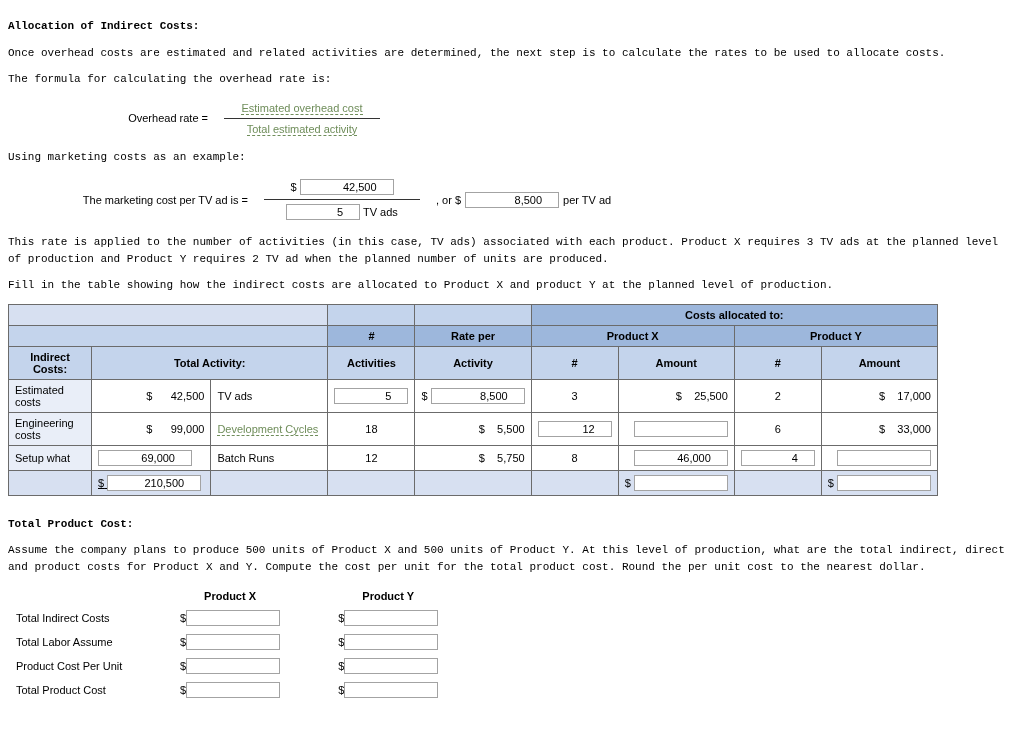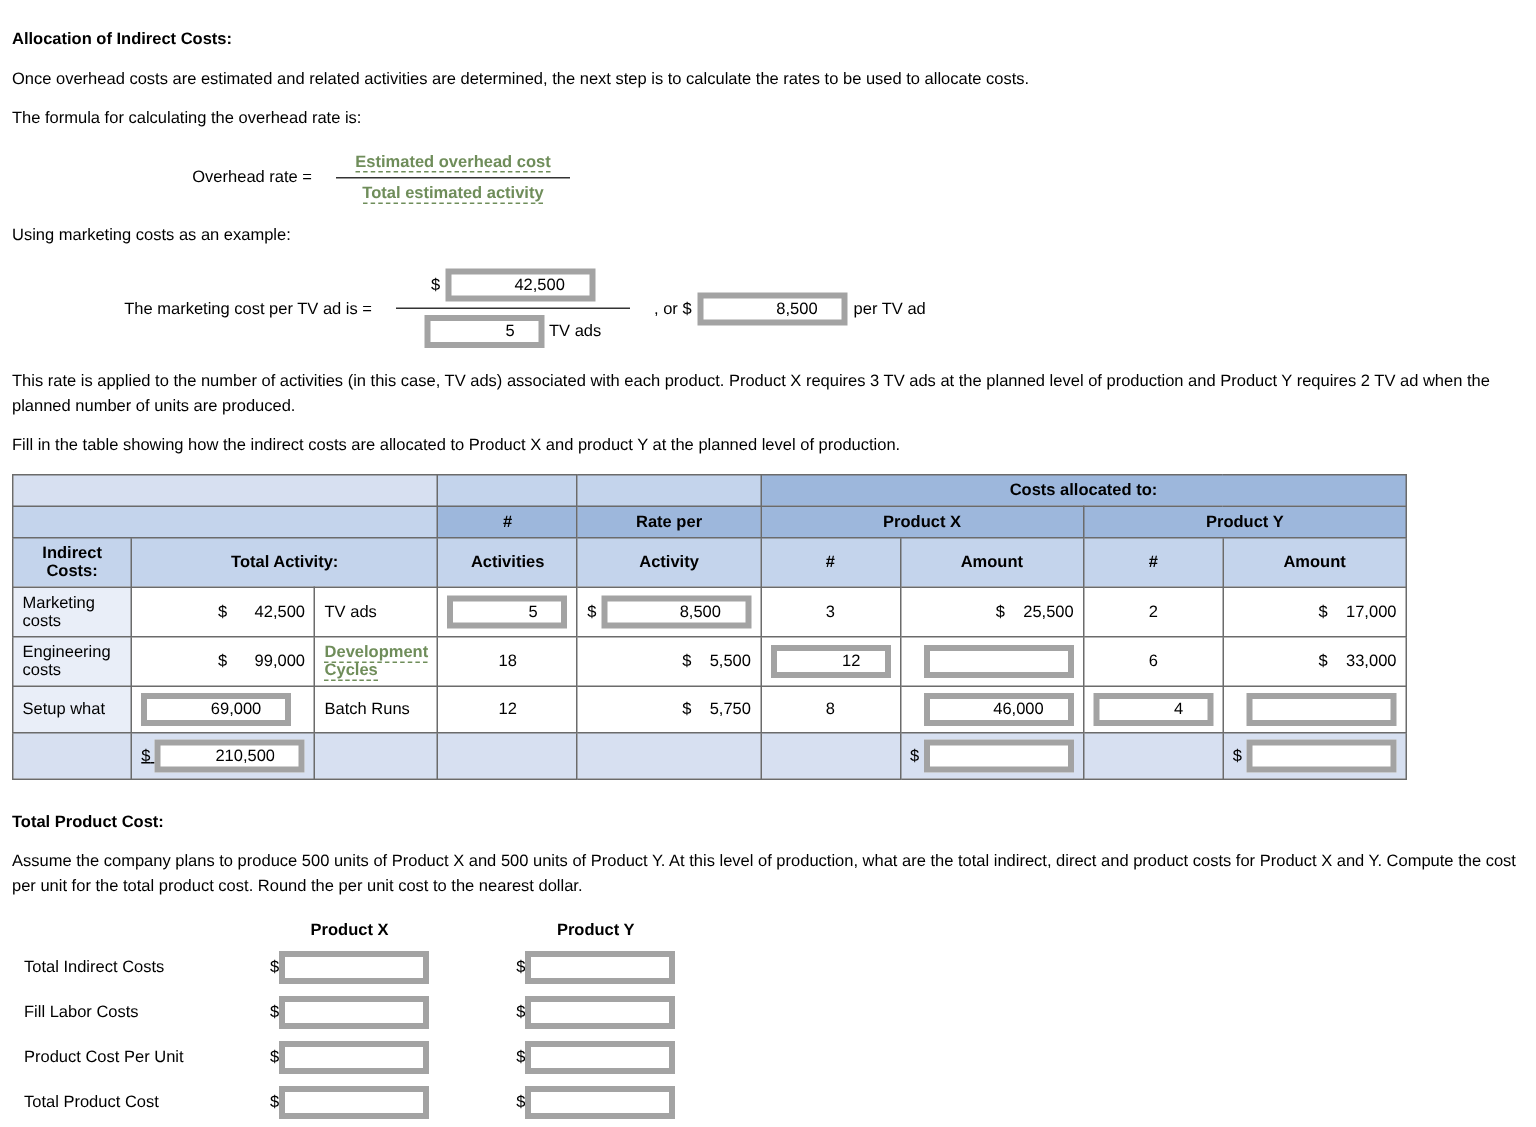"Allocation of Indirect Costs:" p { font-family: none -> Liberation Mono, monospace }
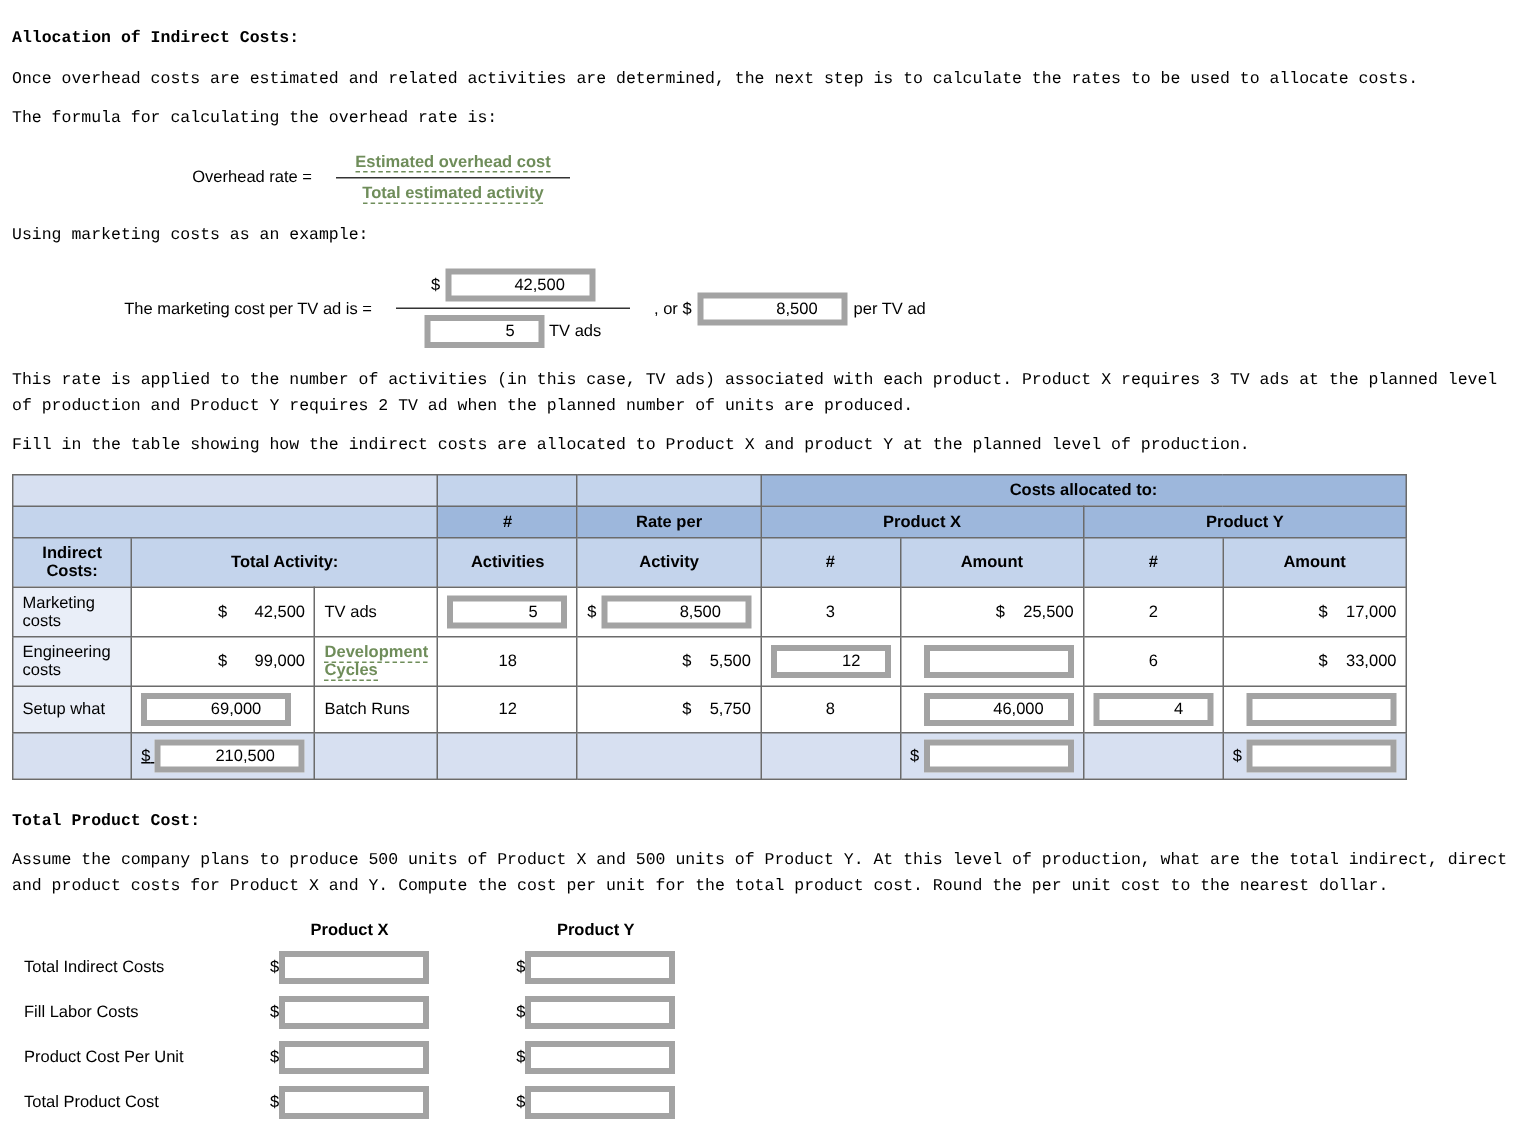"Estimated overhead cost" .link-text { font-weight: bold -> normal }
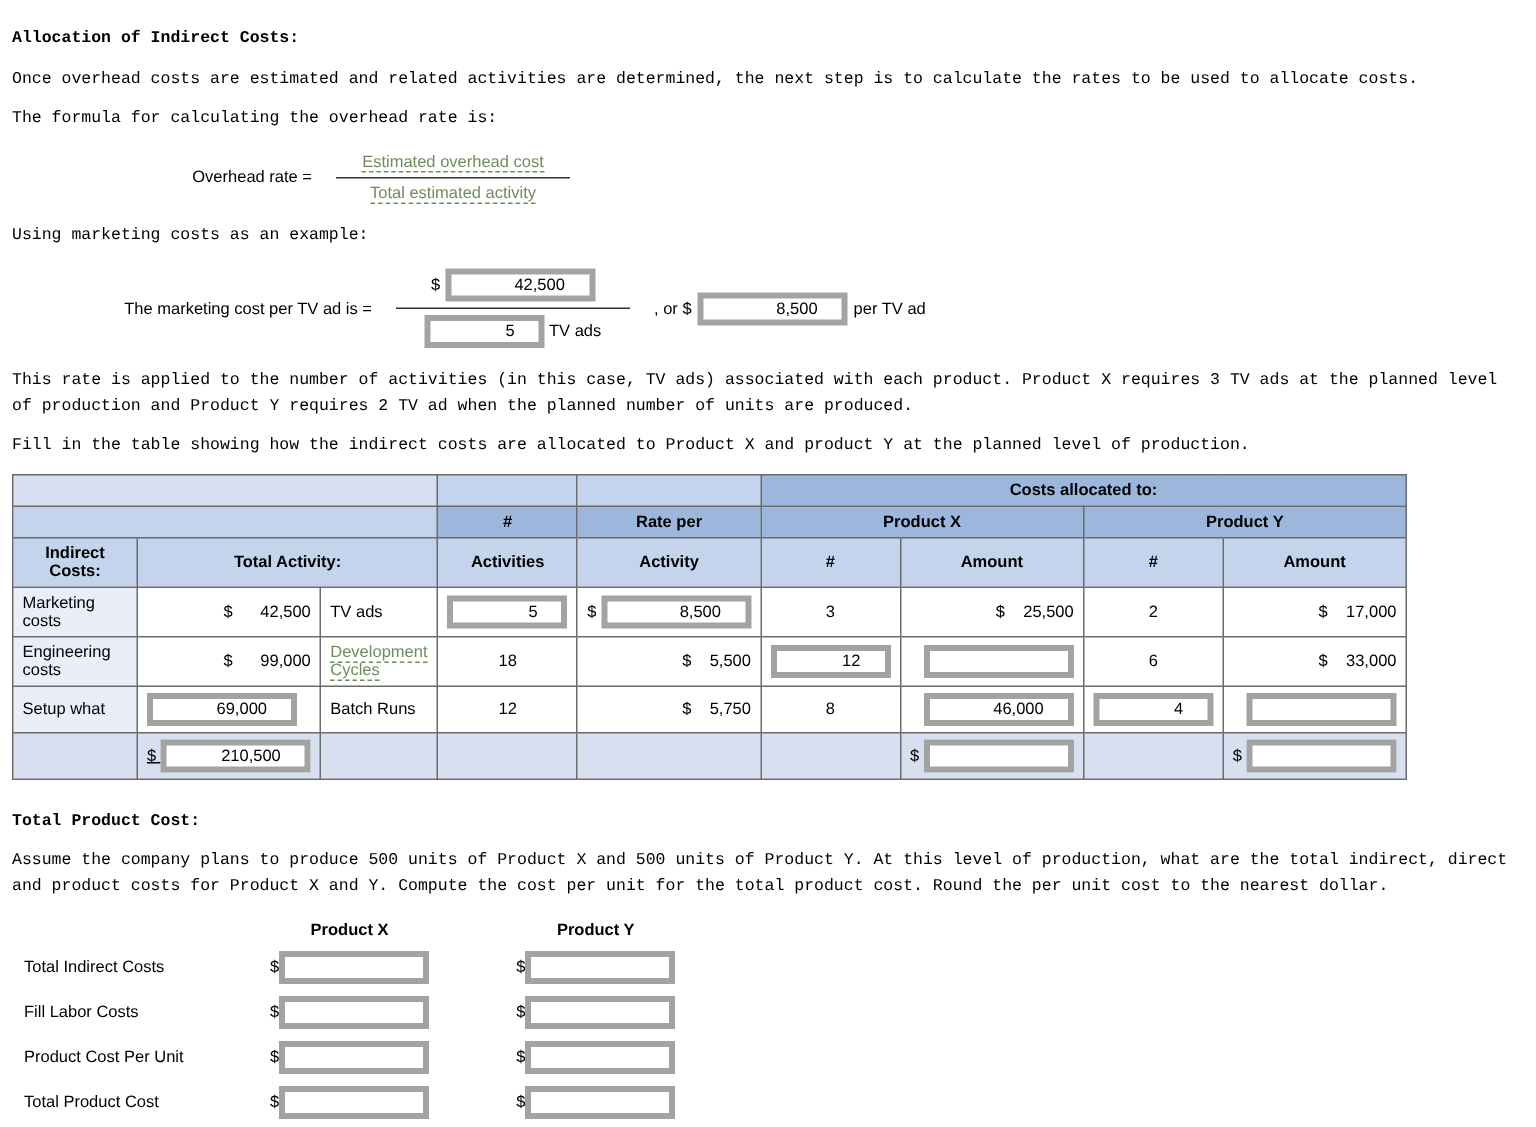"42,500" input.num { border: 4px solid #a3a3a3 -> 1px solid #a3a3a3 }
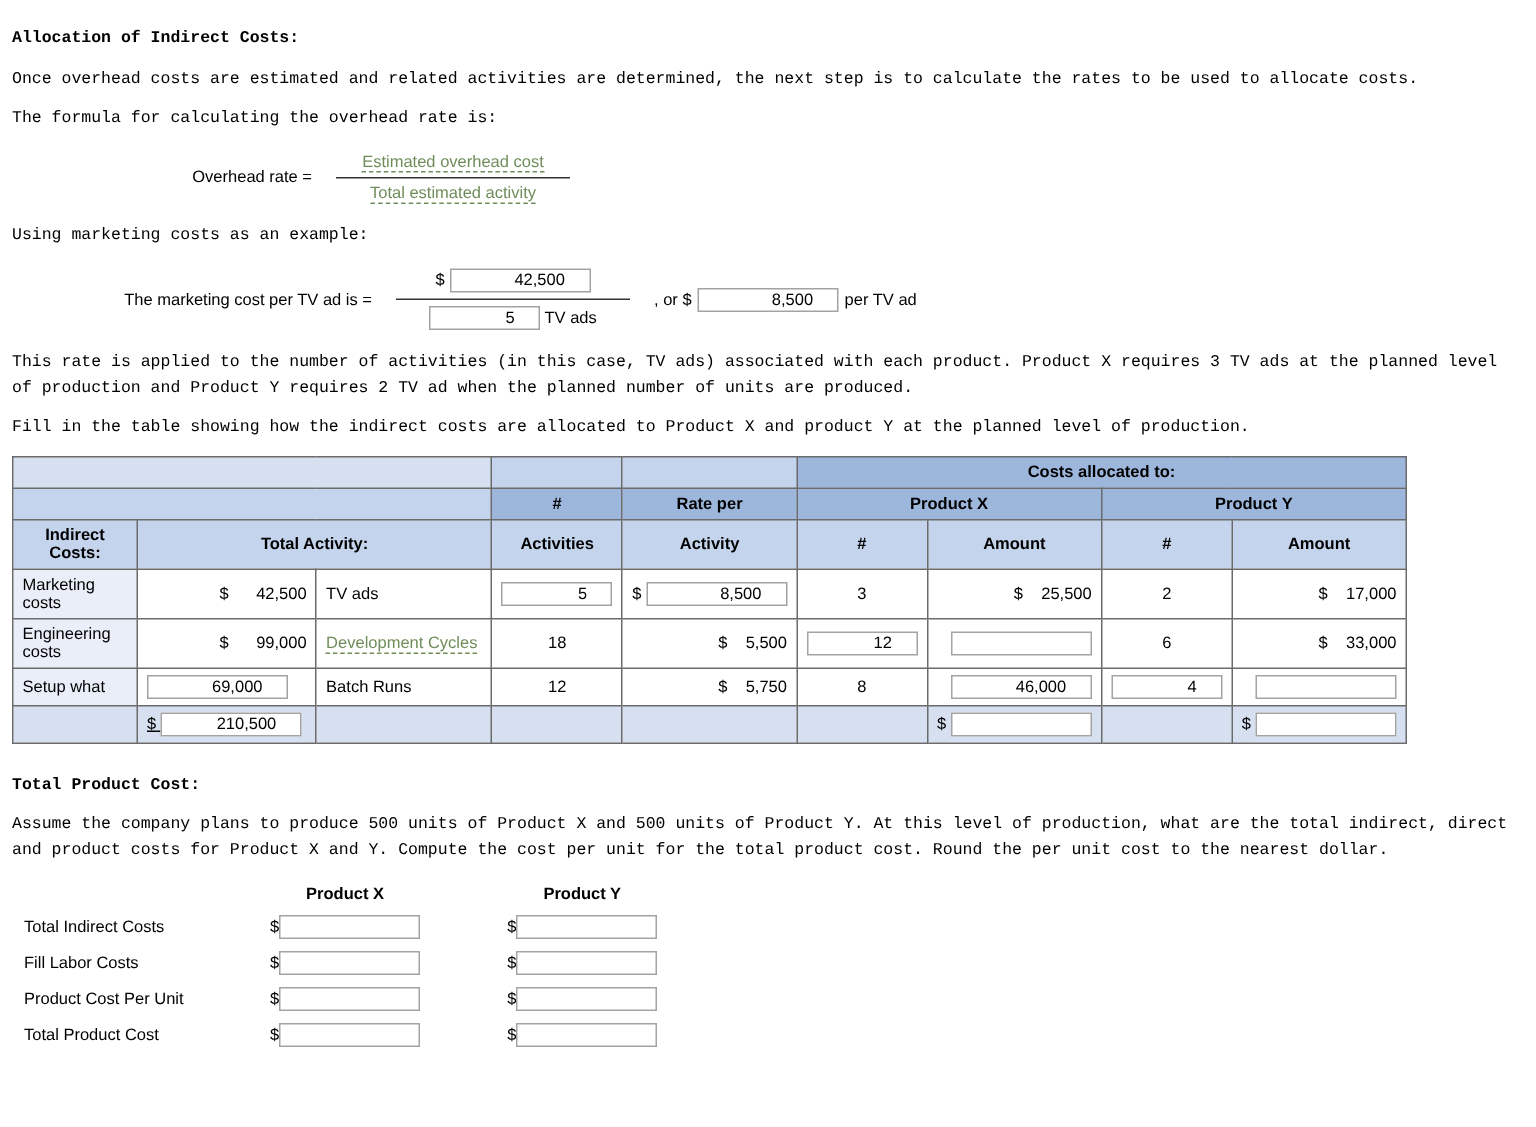"Marketing costs" td.rowlabel { text: Marketing -> Estimated }
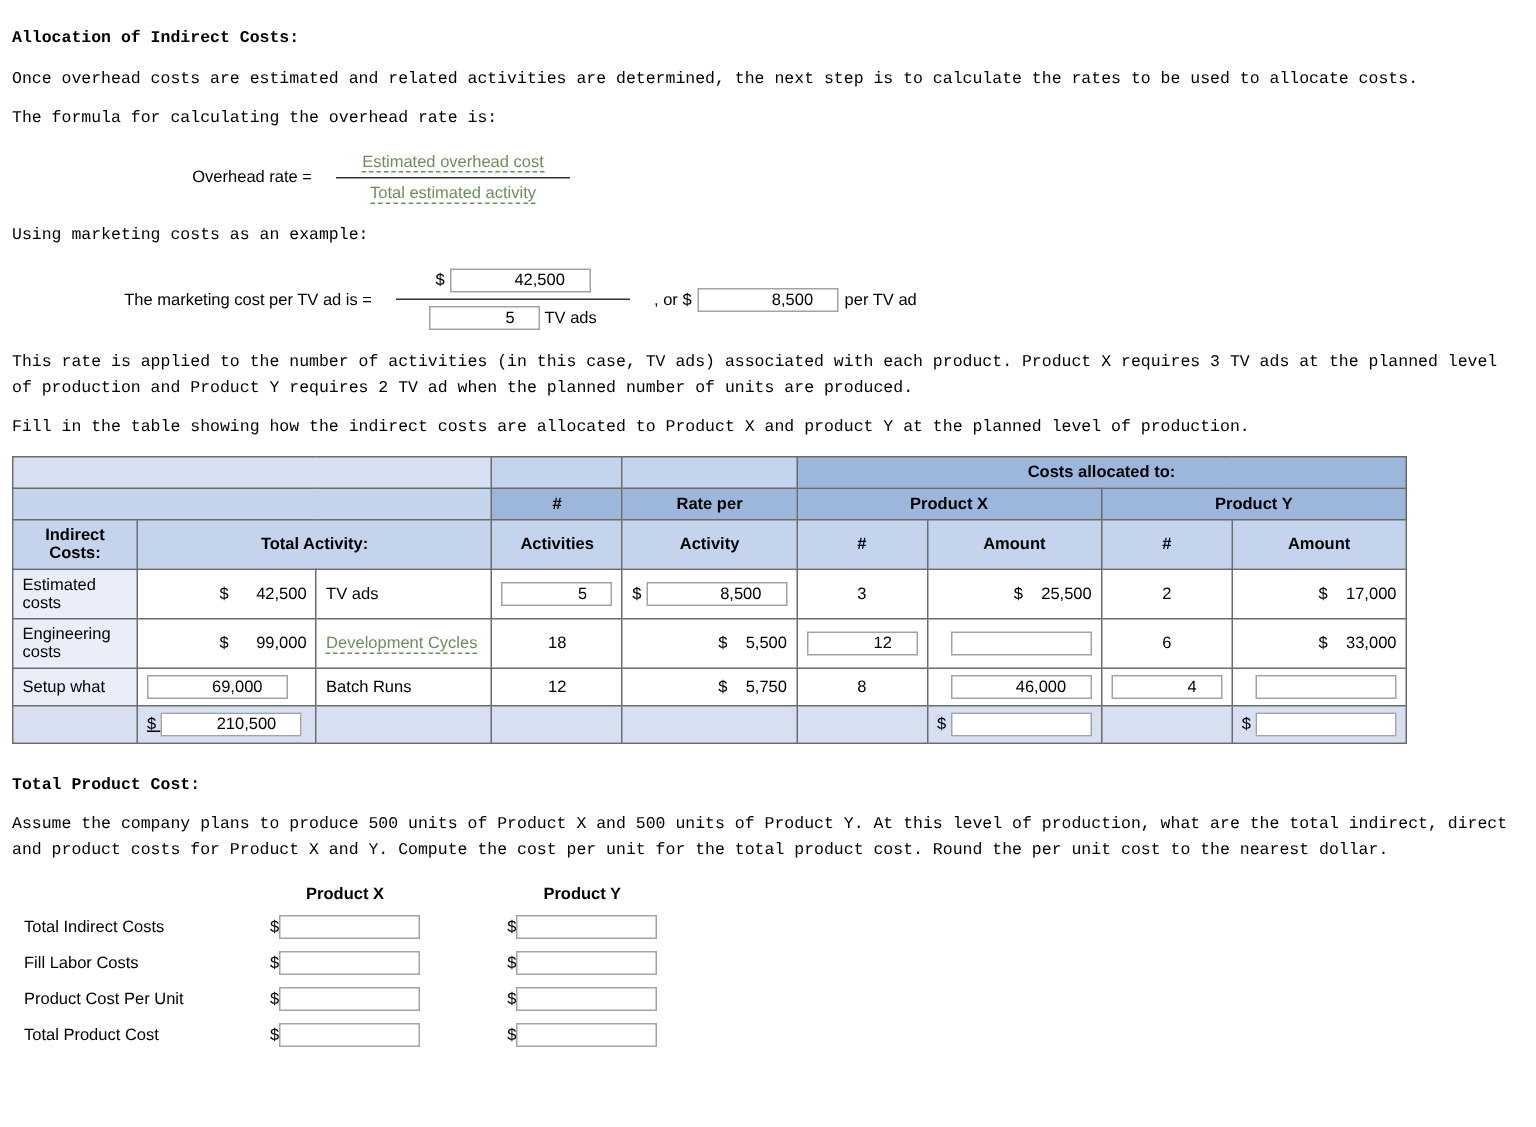"Fill Labor Costs" td { text: Fill Labor Costs -> Total Labor Assume }
